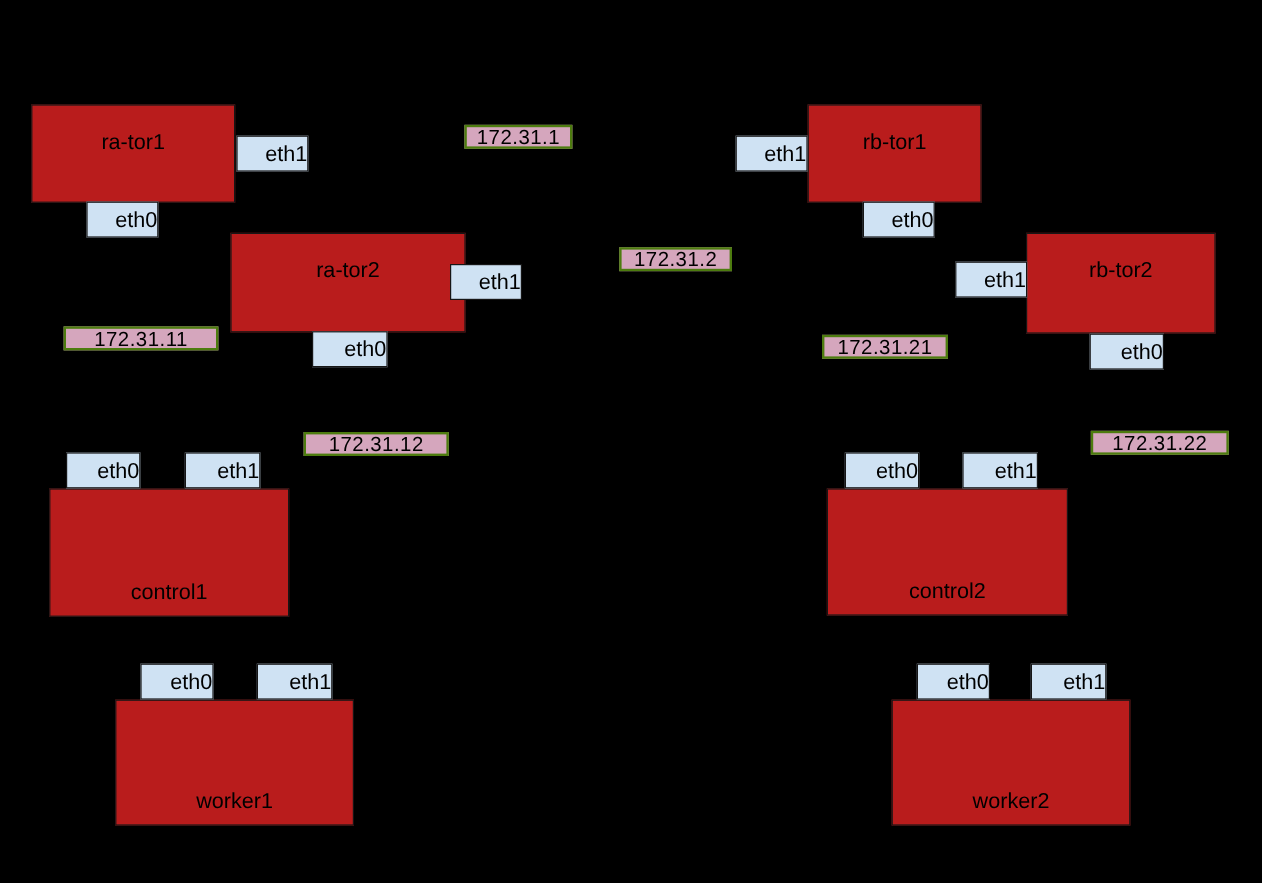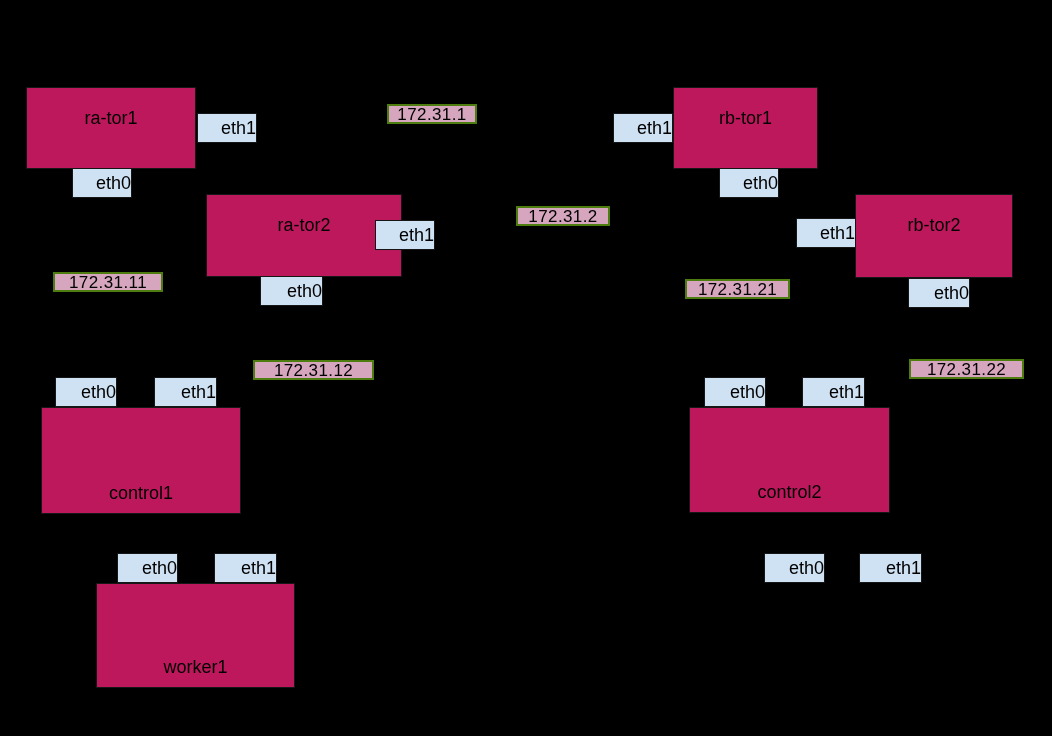"ra-tor1" .node { background: #be185d -> #b91c1c }
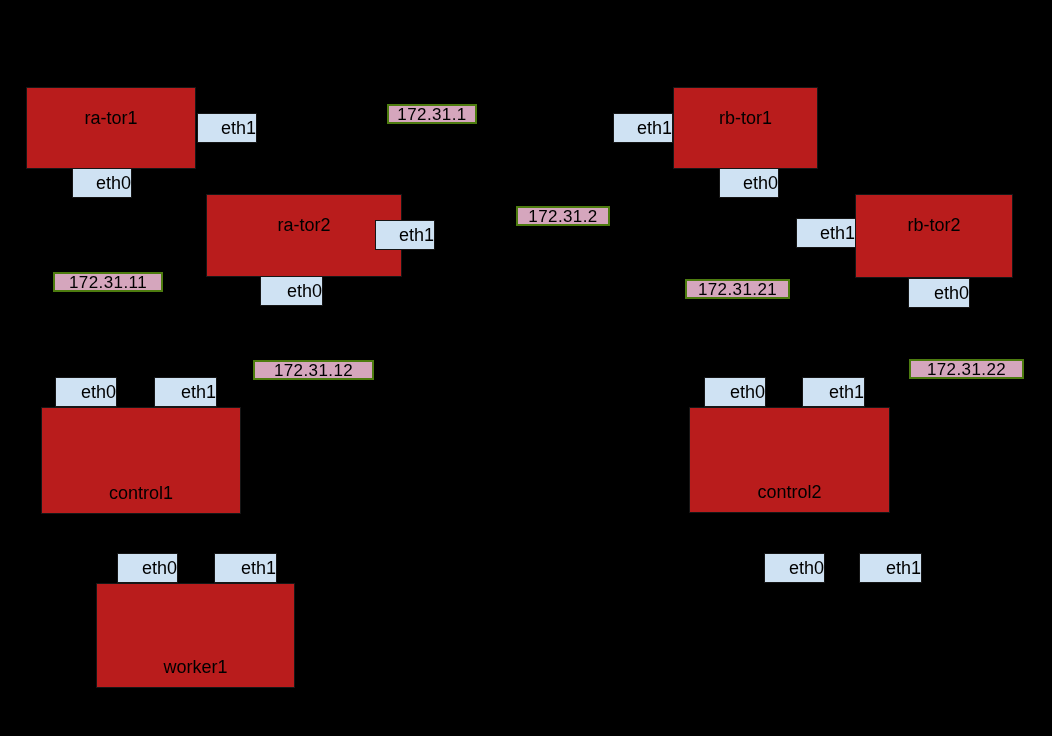"ra-tor2" div.node { left: 206px -> 192px }
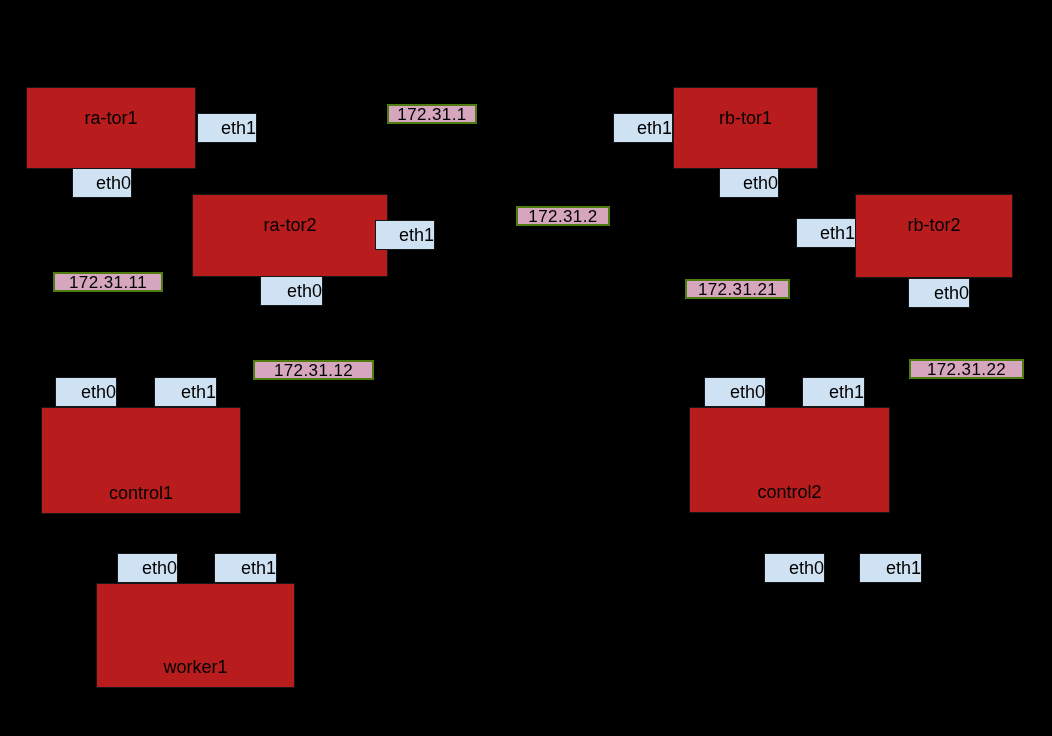"172.31.11" div.ip { width: 110px -> 129px }
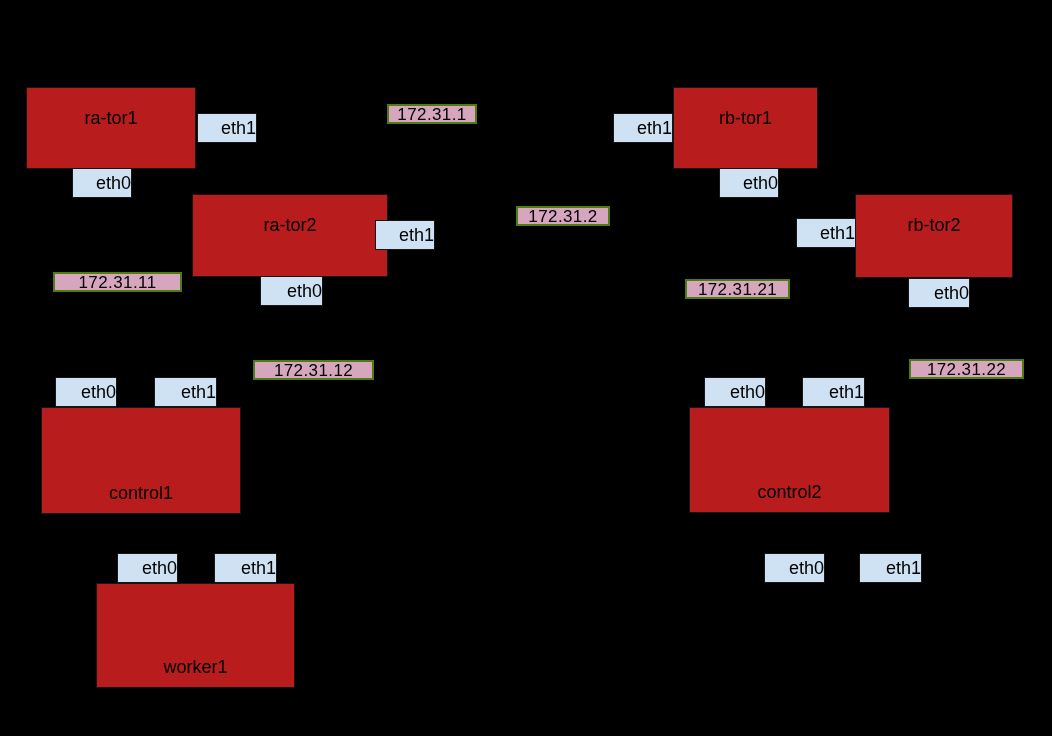"worker2" div.node { html: none -> <div> <span>worker2</span> </div> }
